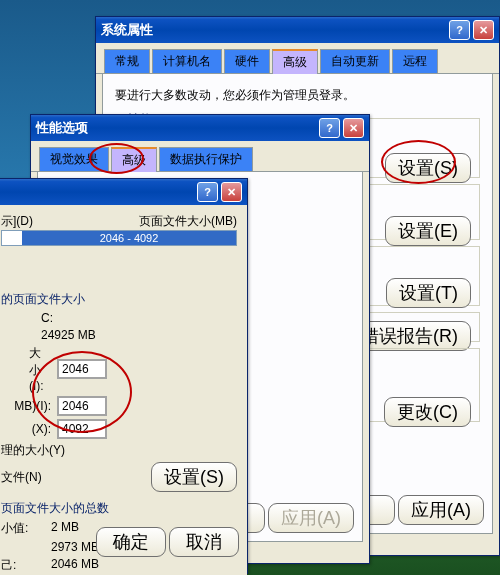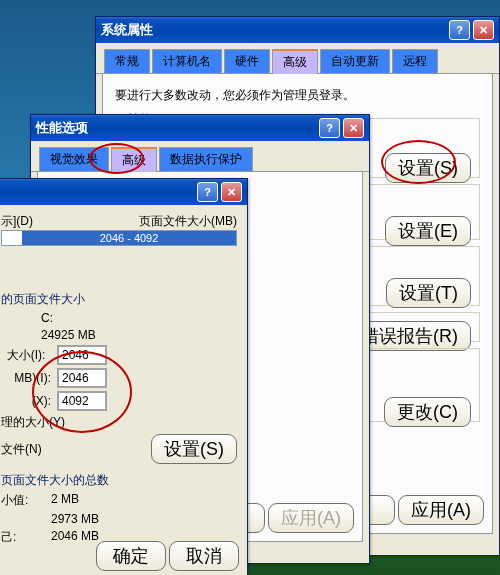"大小(I):" span { padding-left: none -> 28px; text-align: center -> left }
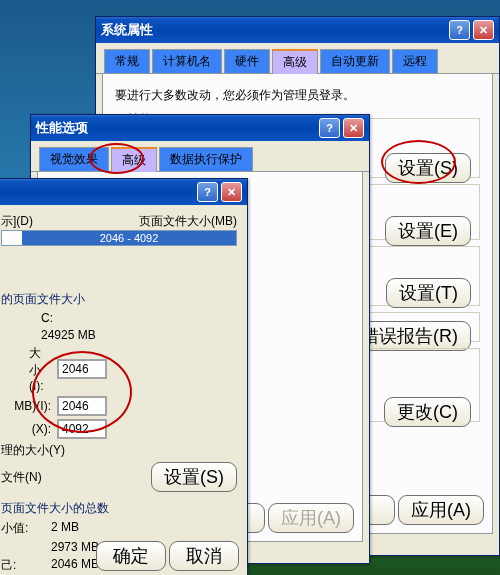"确定 取消" div { bottom: 4px -> 18px }
